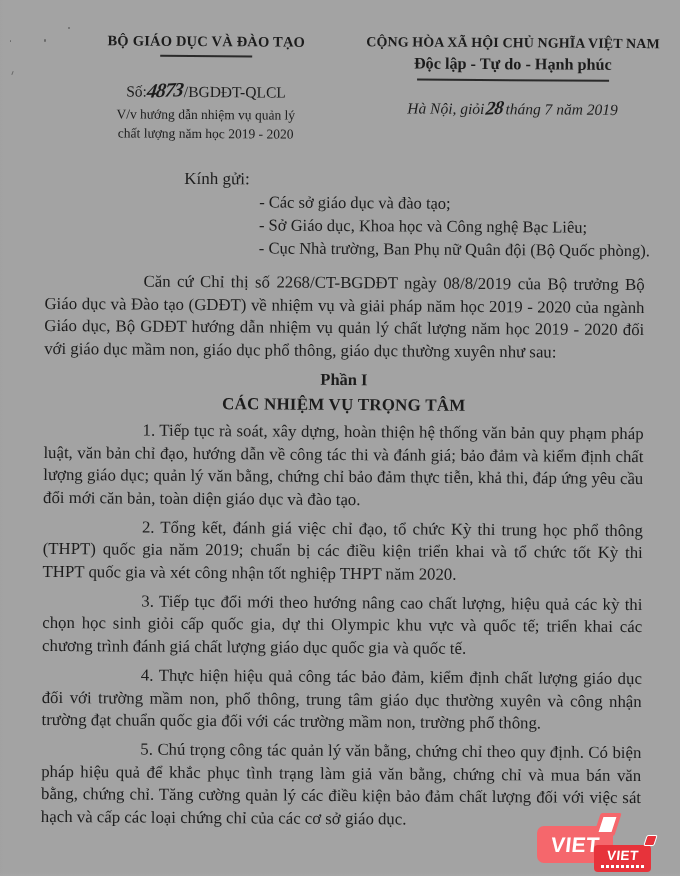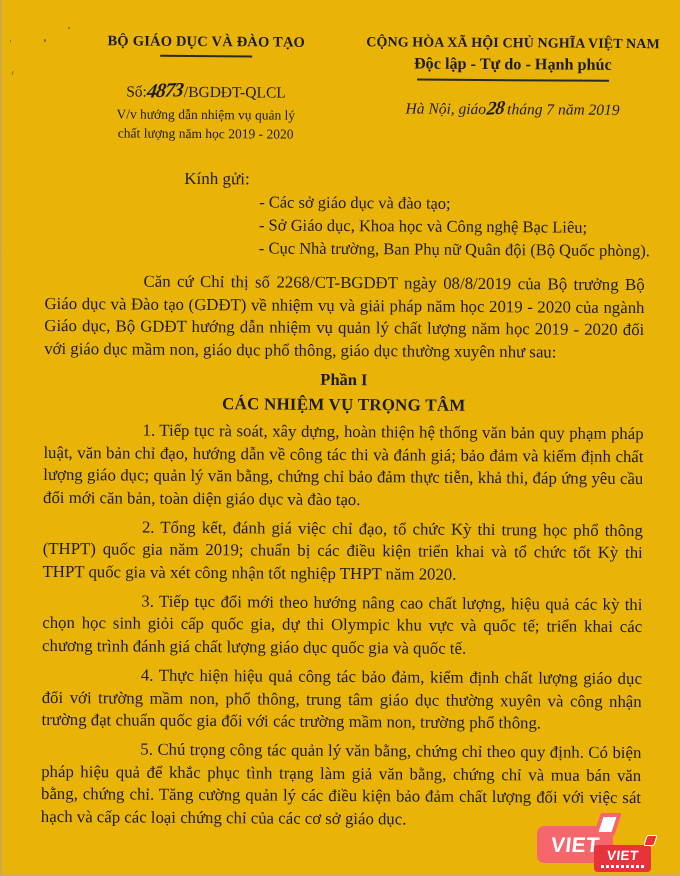"BỘ GIÁO DỤC VÀ ĐÀO" .page { background: #eab308 -> #a3a3a3 }
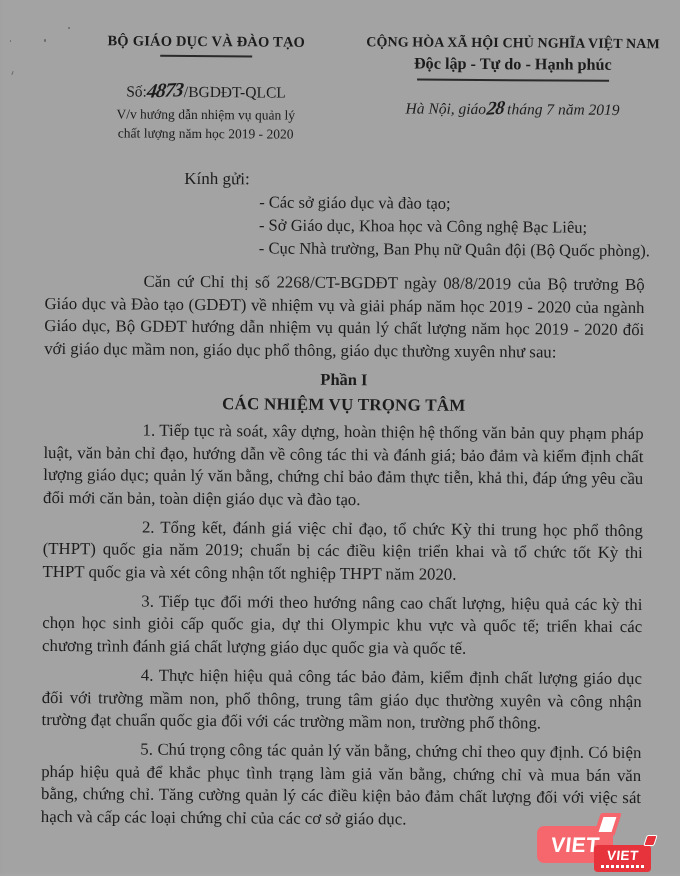"Hà Nội, giáo" span { text: giáo -> giỏi }
